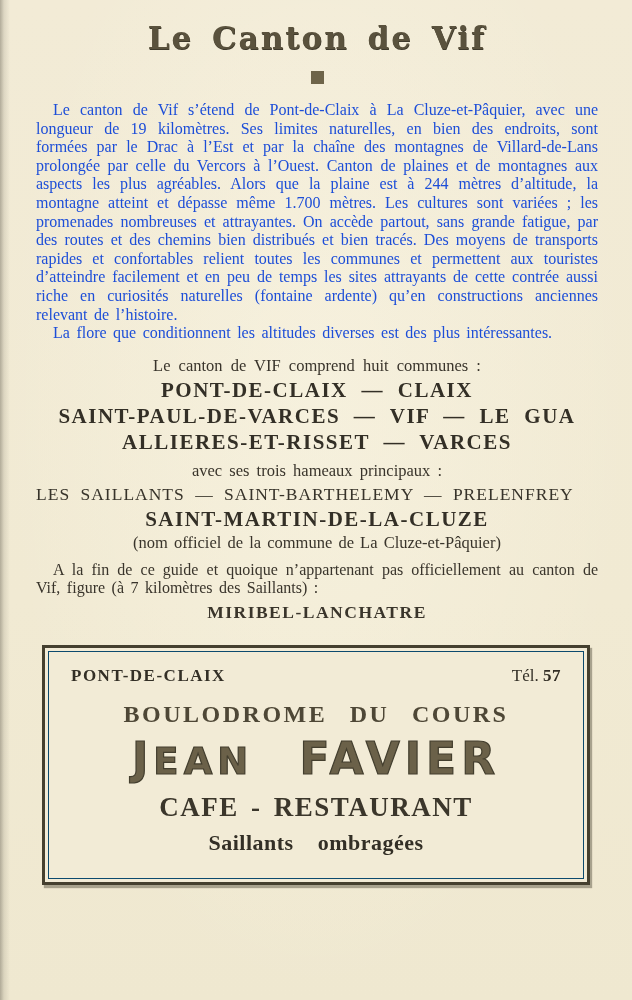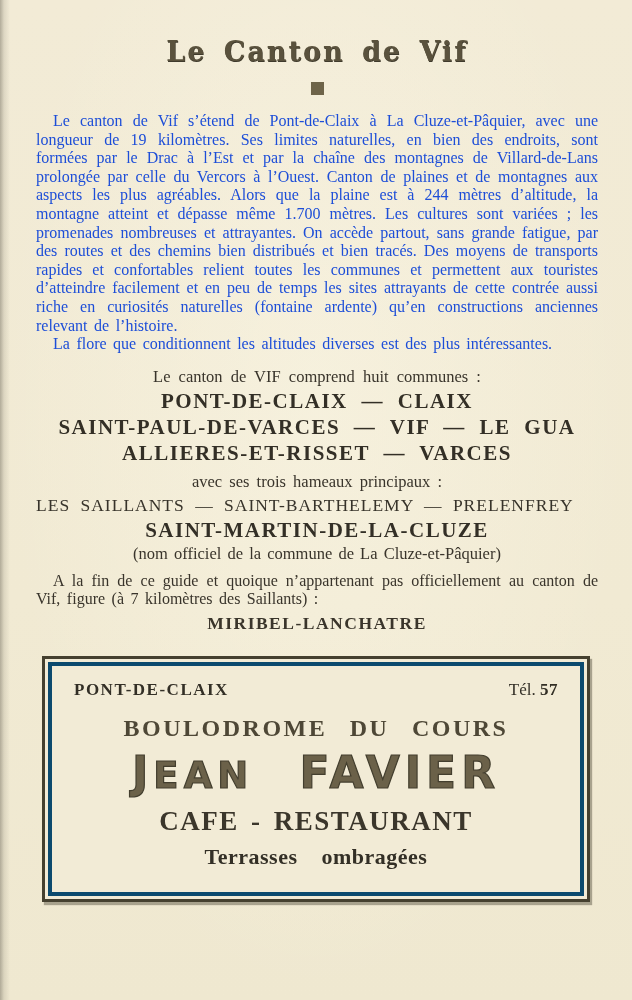"Le Canton de Vif" .title { font-size: 27px -> 31px; margin: 20px 0 0 0 -> 4px 0 0 0 }
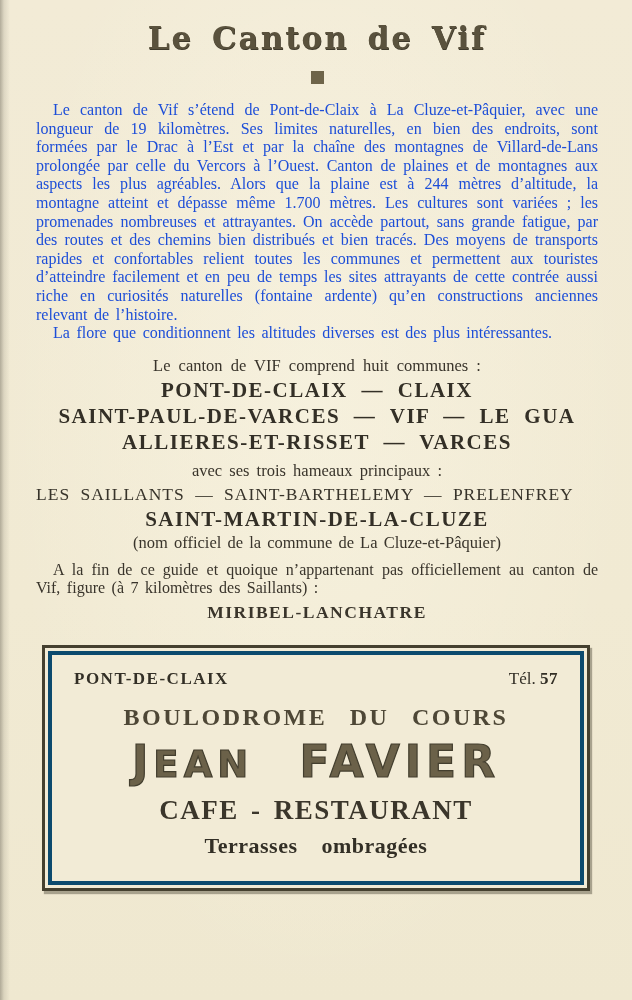"PONT-DE-CLAIX" .ad-inner { border: 4px solid #0c4a6e -> 1px solid #0c4a6e }
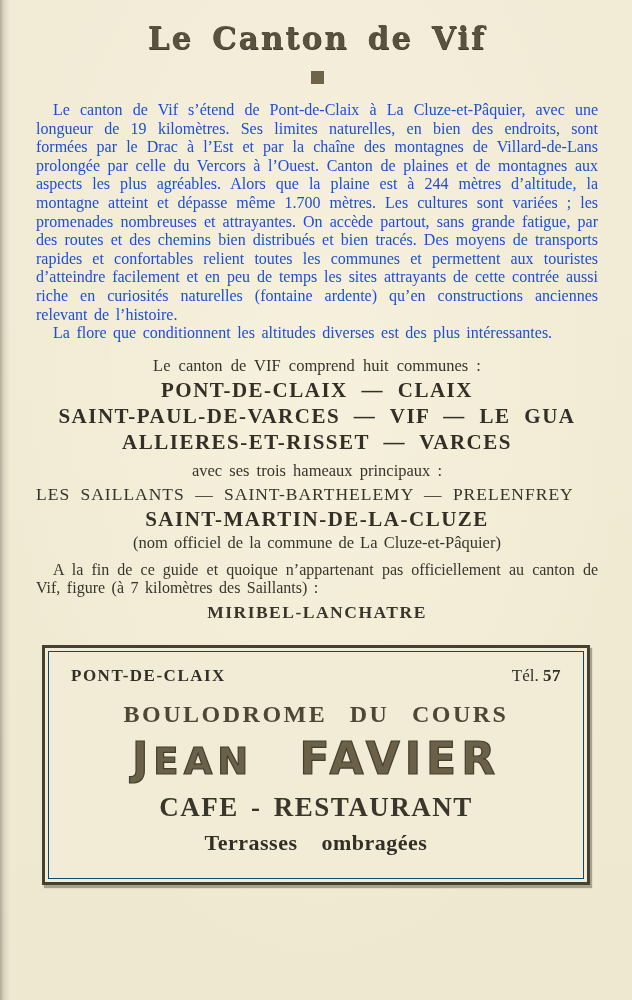"Terrasses ombragées" div.ad-line4 { text: Terrasses -> Saillants }
